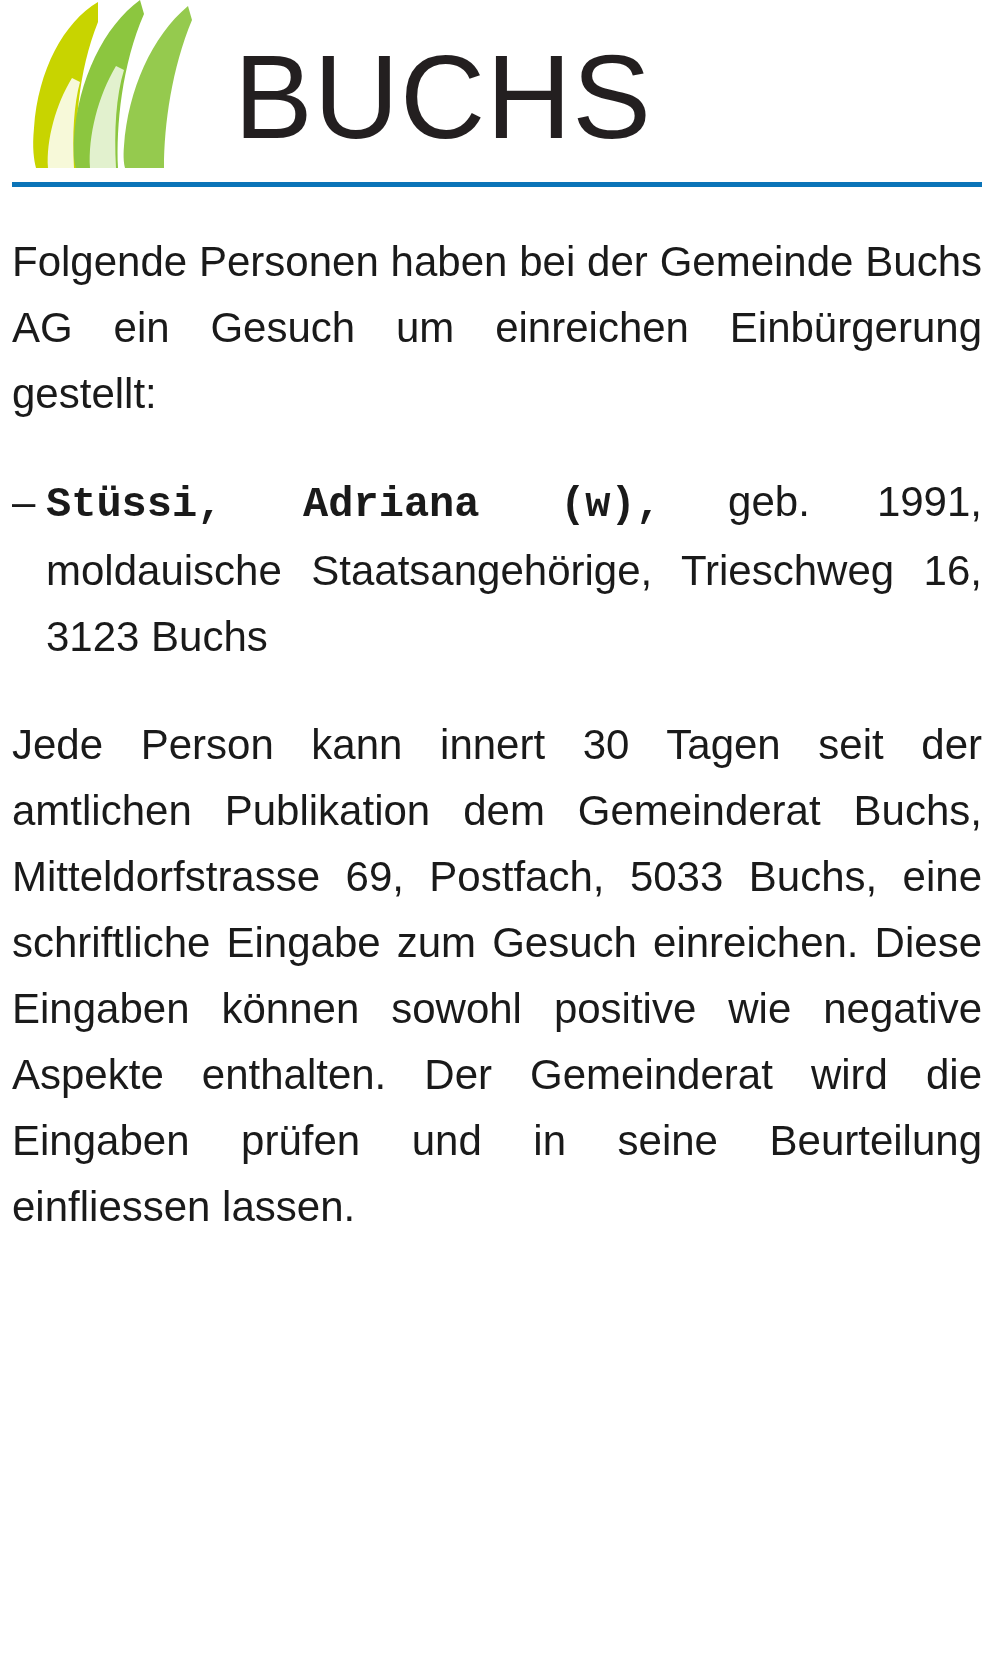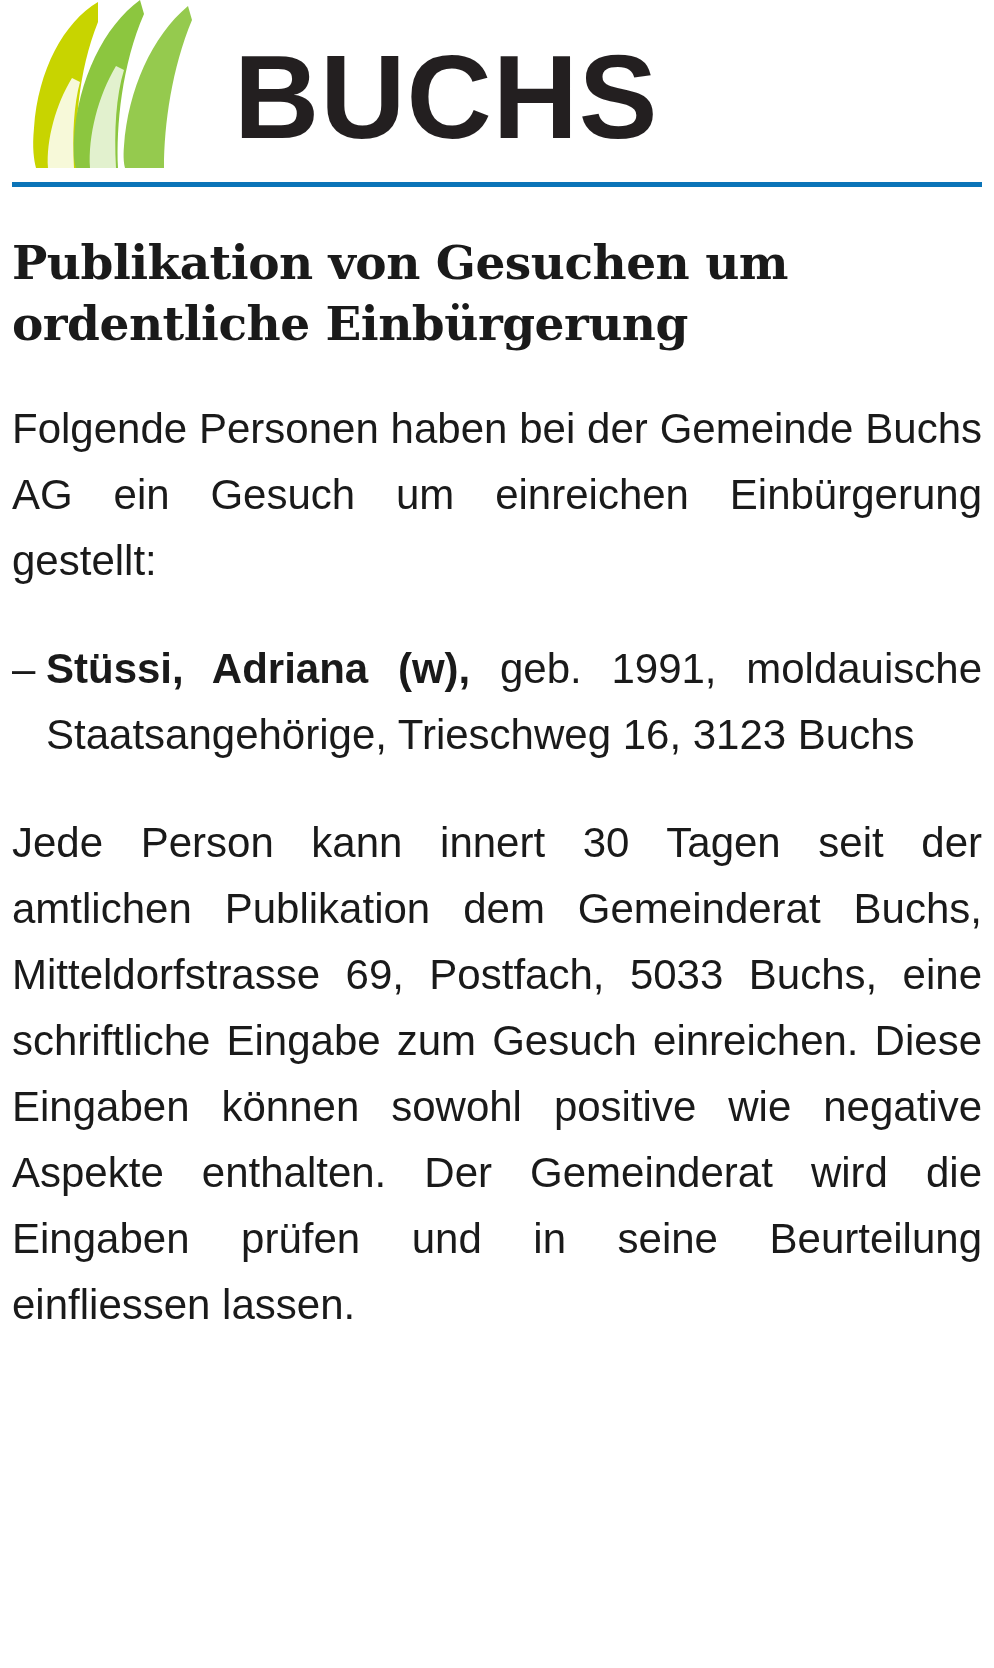"BUCHS" .logo-word { font-weight: 700 -> 400 }
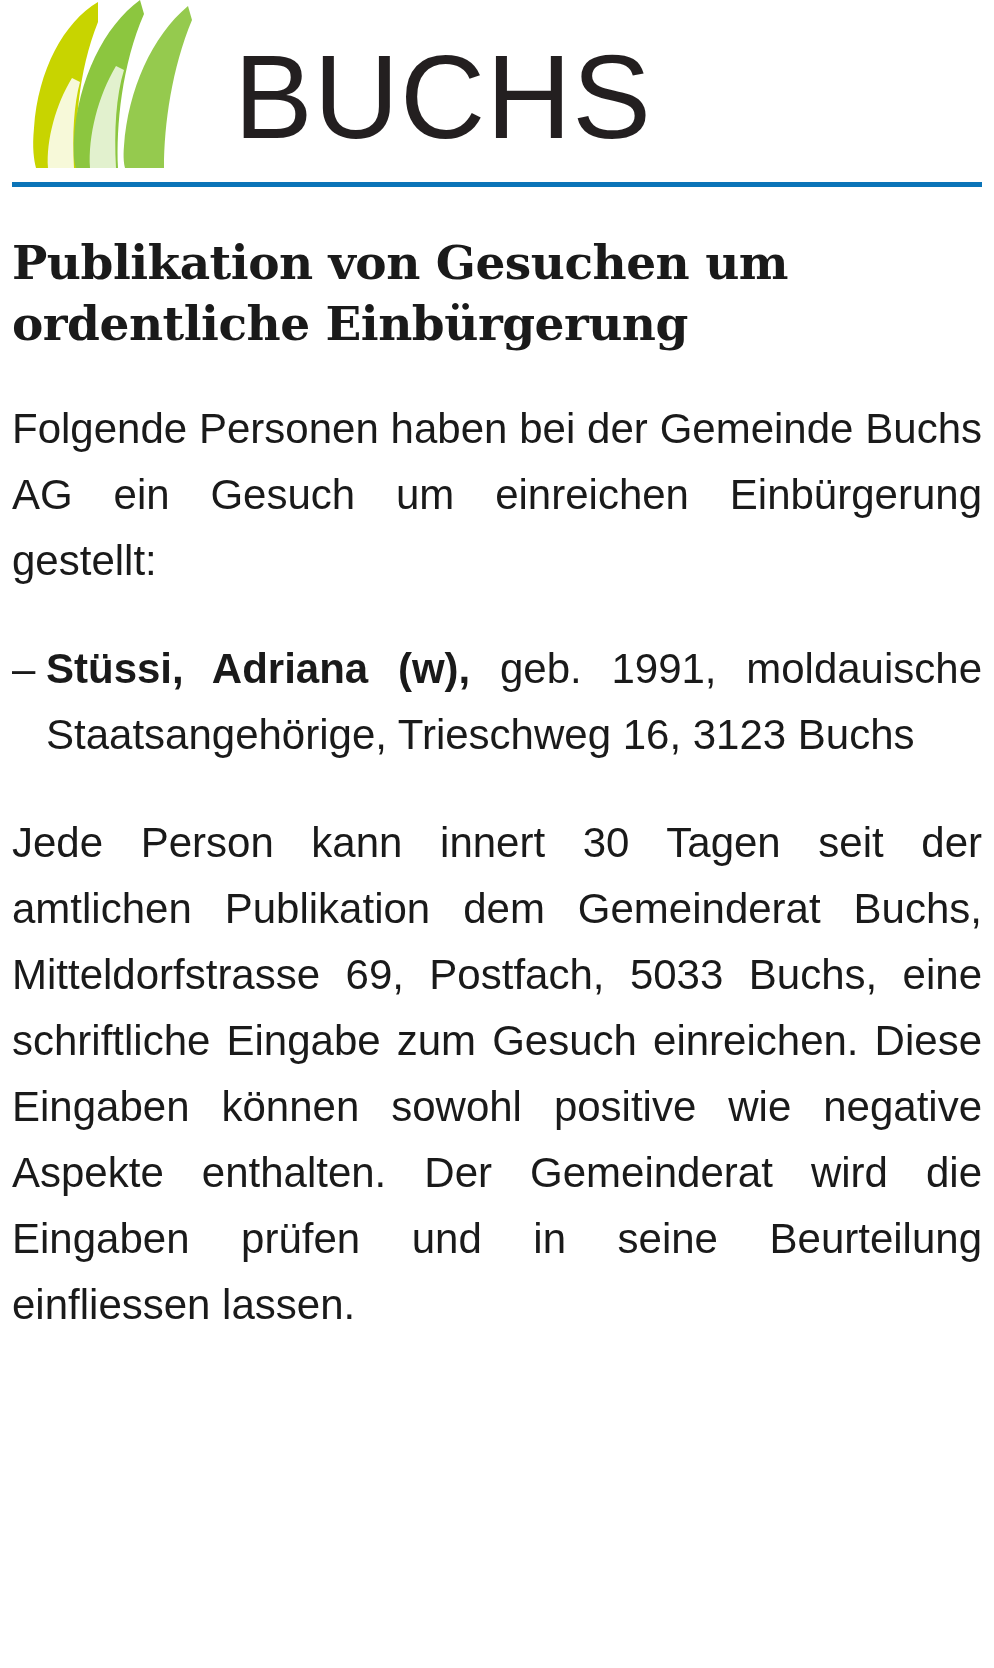"Publikation von Gesuchen um ordentliche" h1.headline { html: <h1>Publikation von Gesuchen um ordentliche Einbürgerung</h1> -> none }
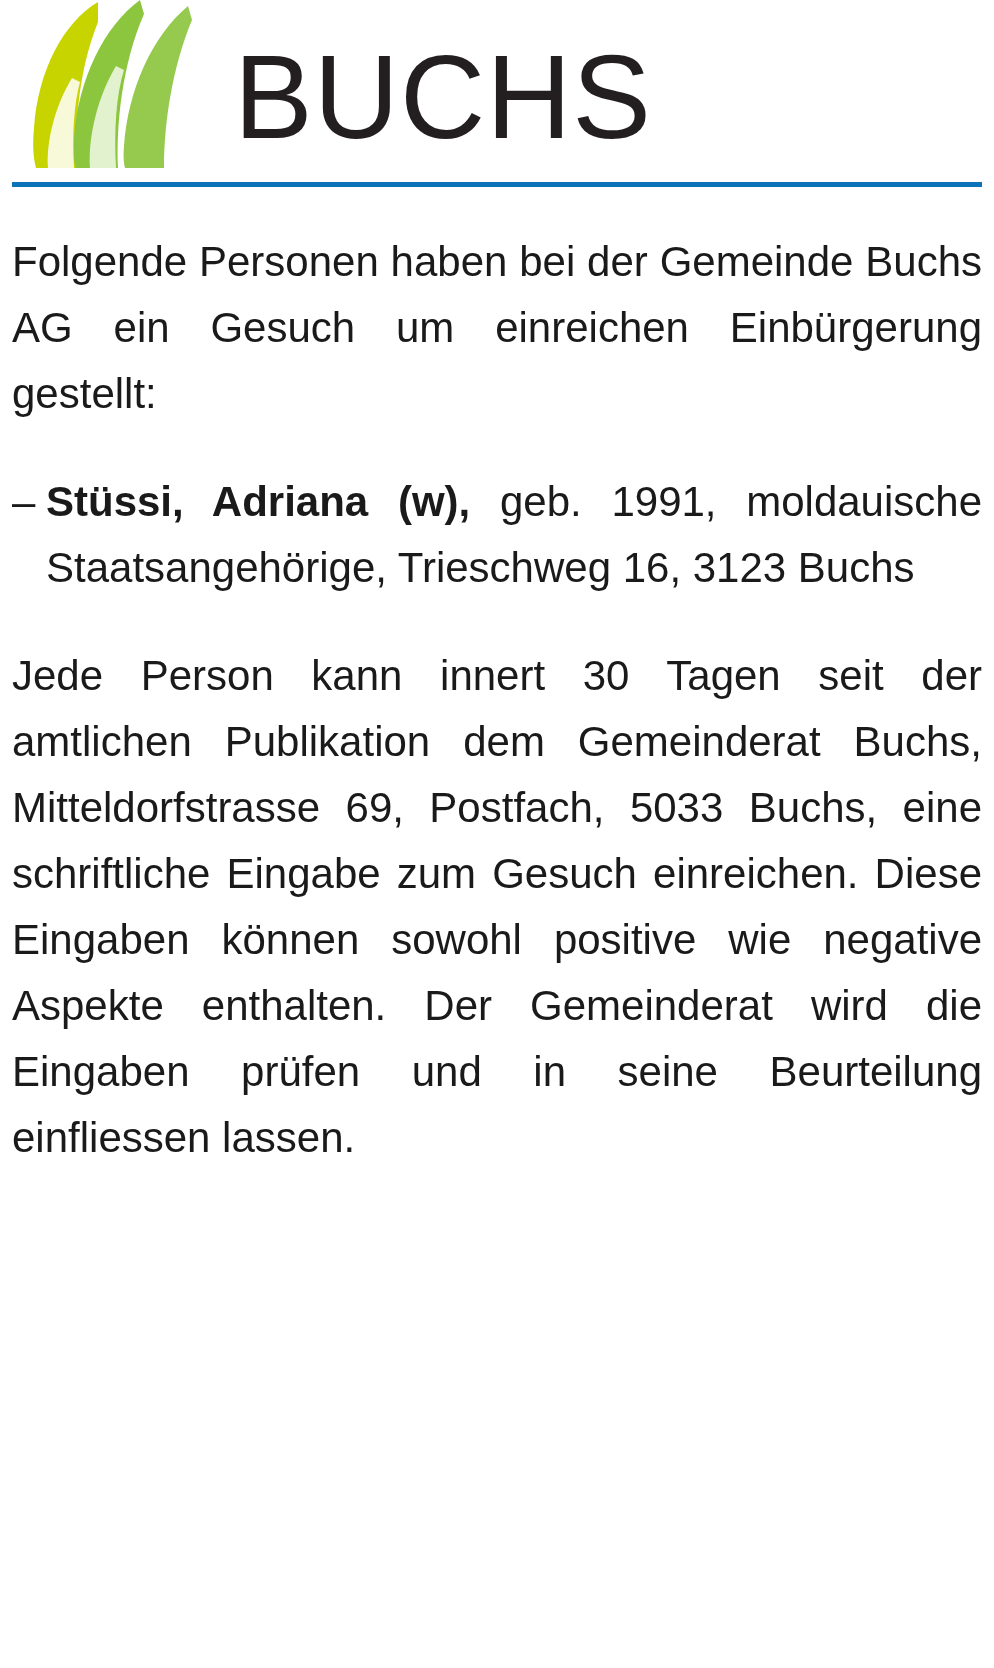"Stüssi, Adriana (w)," .list-text b { font-family: none -> Liberation Mono, monospace }
